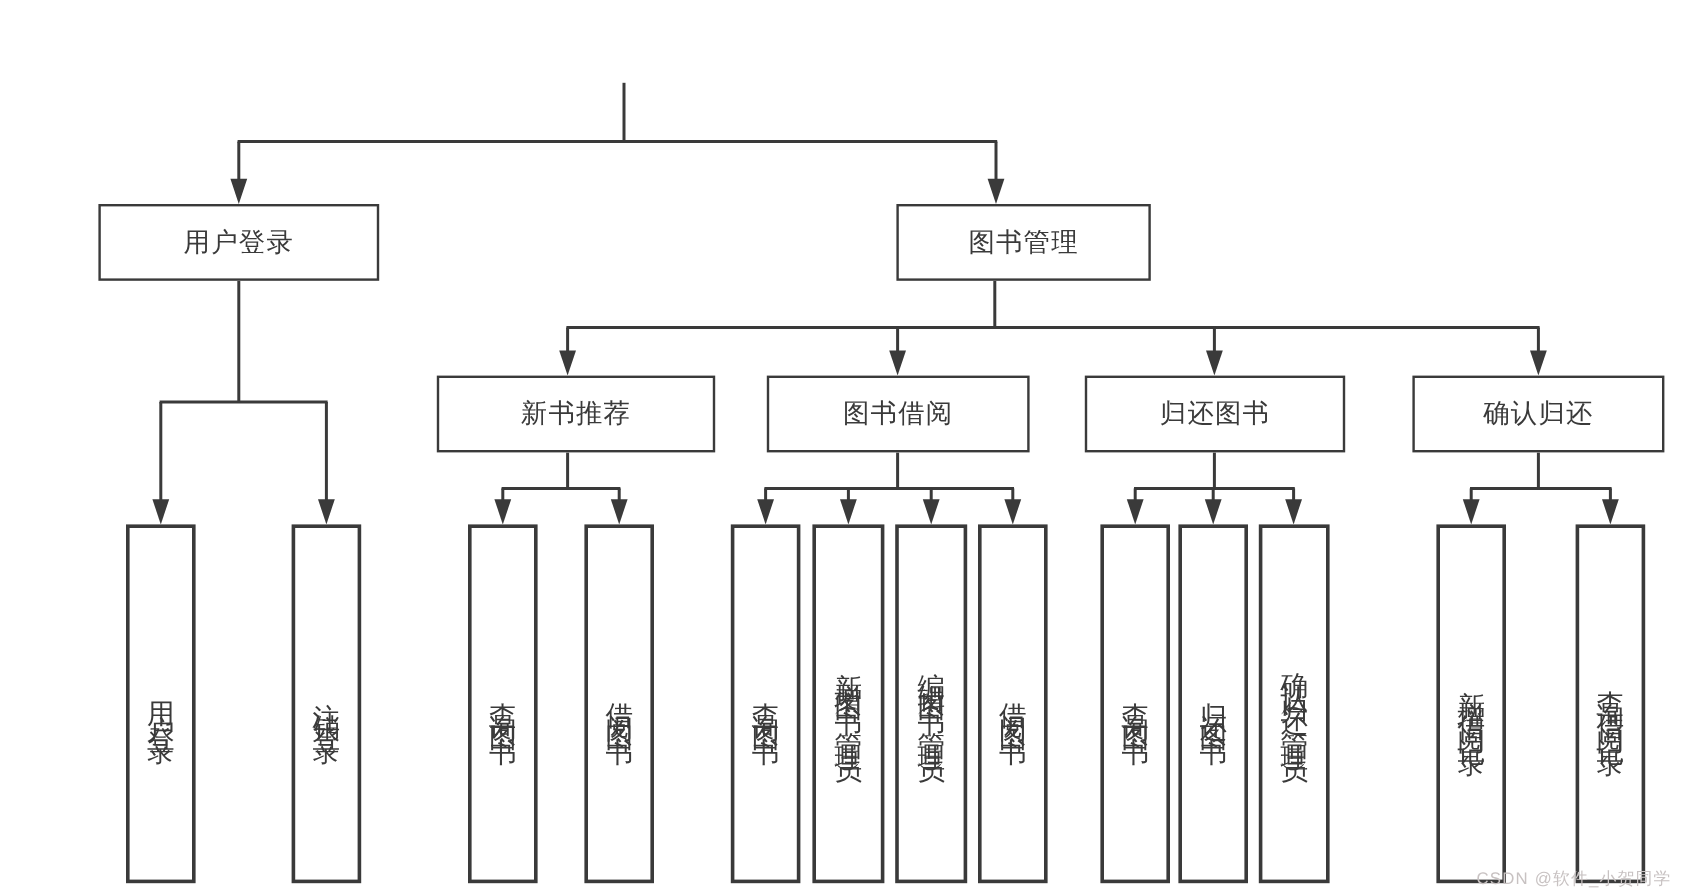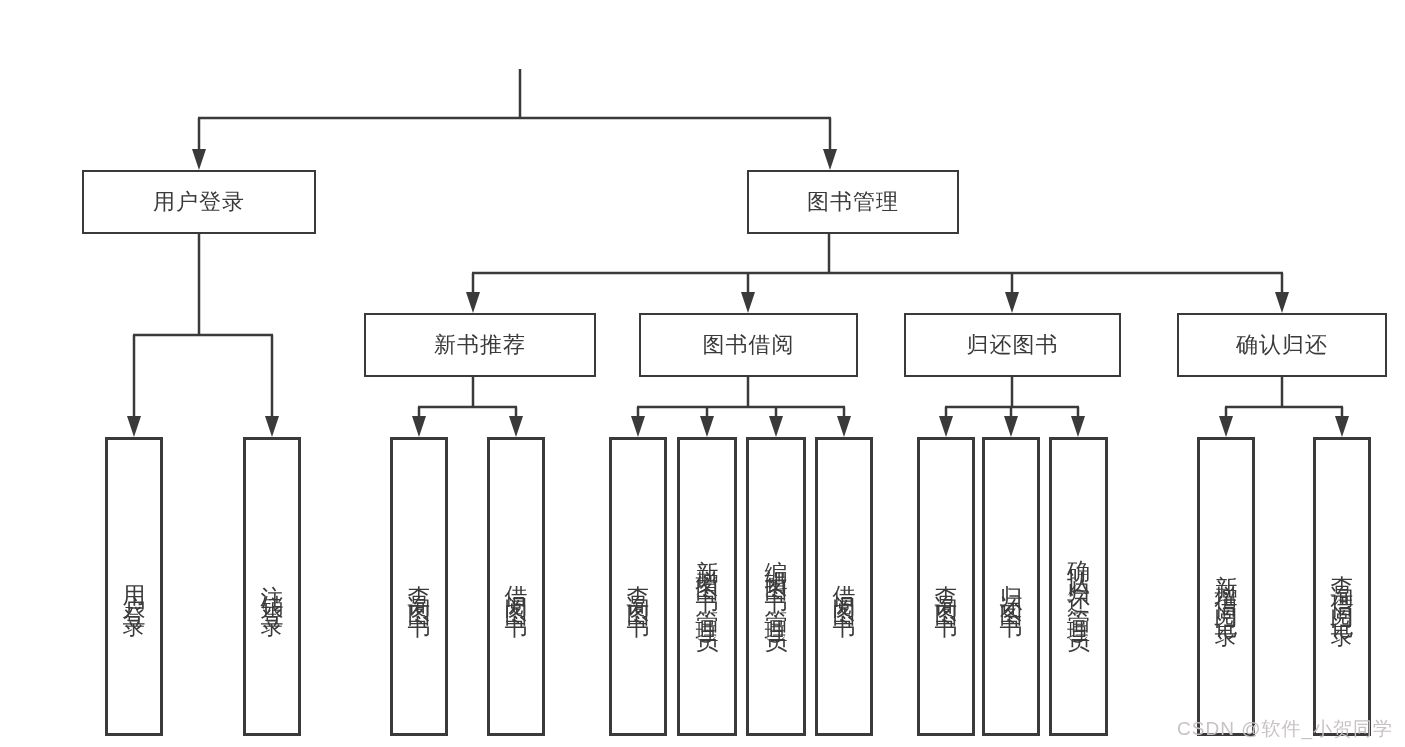"CSDN @软件_小贺同学" #watermark { font-size: 19px -> 14px }
